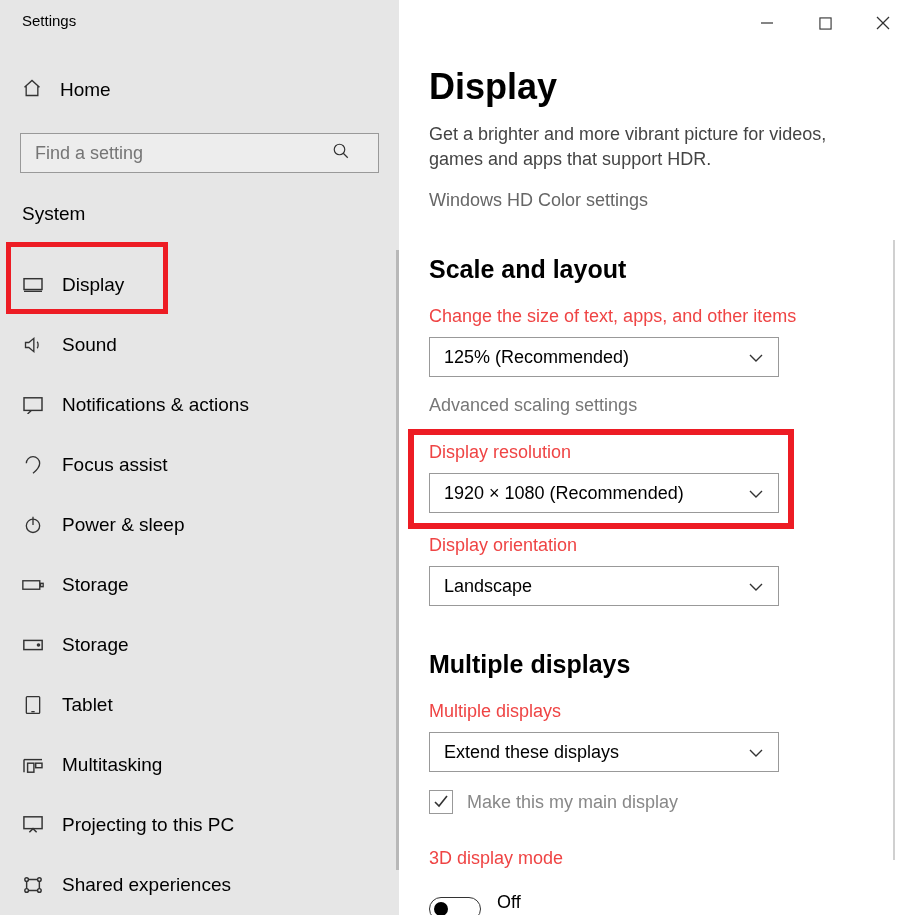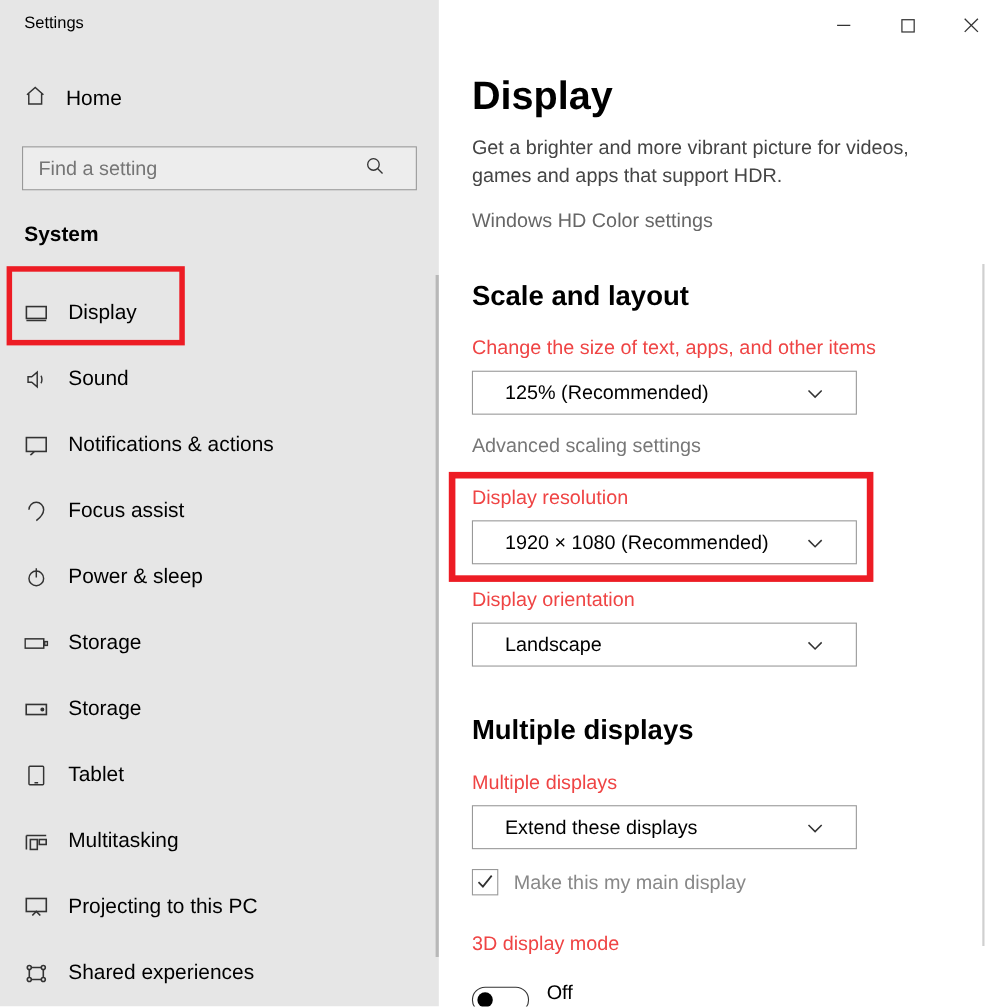"System" .section-label { font-weight: 700 -> 400 }
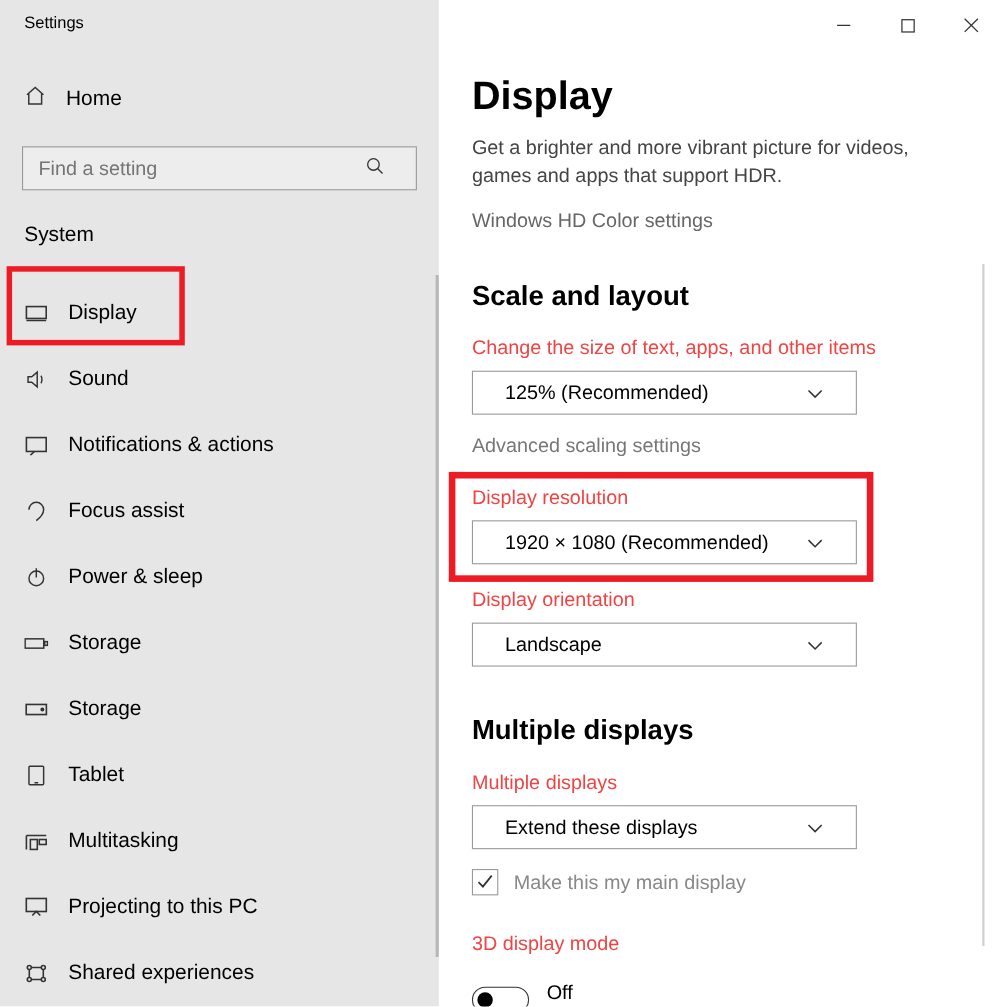"125% (Recommended)" .dropdown { padding: 0 29px -> 0 14px }
